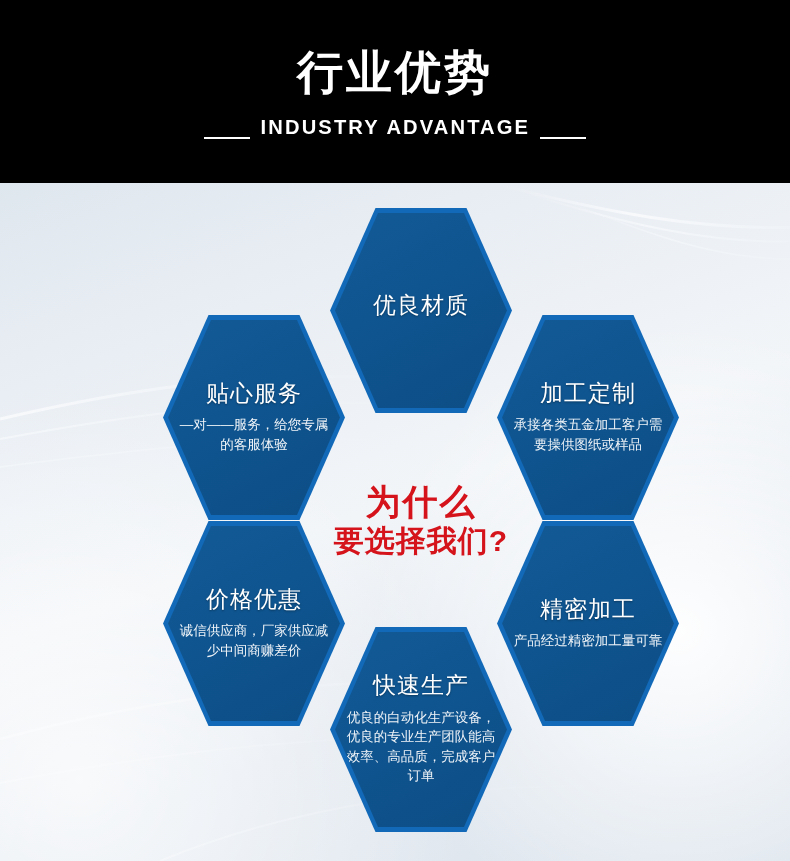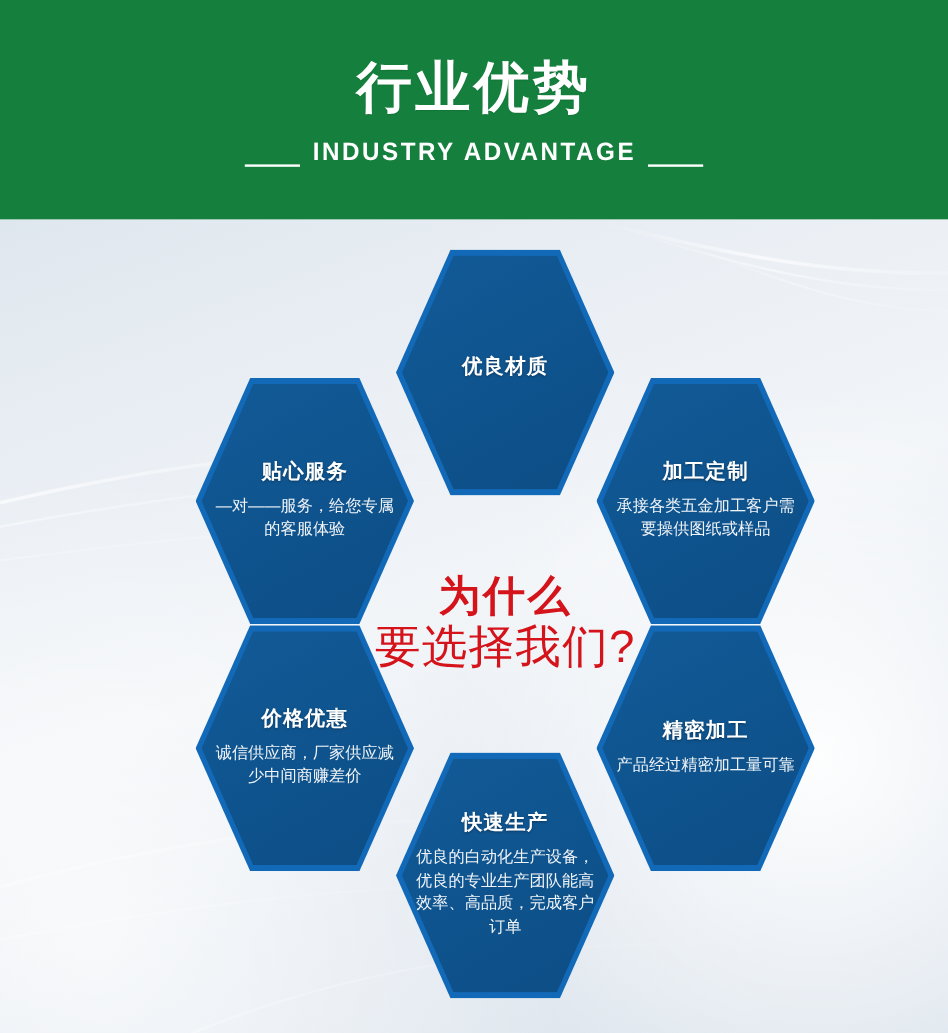"行业优势" #header { background: #15803d -> #000000 }
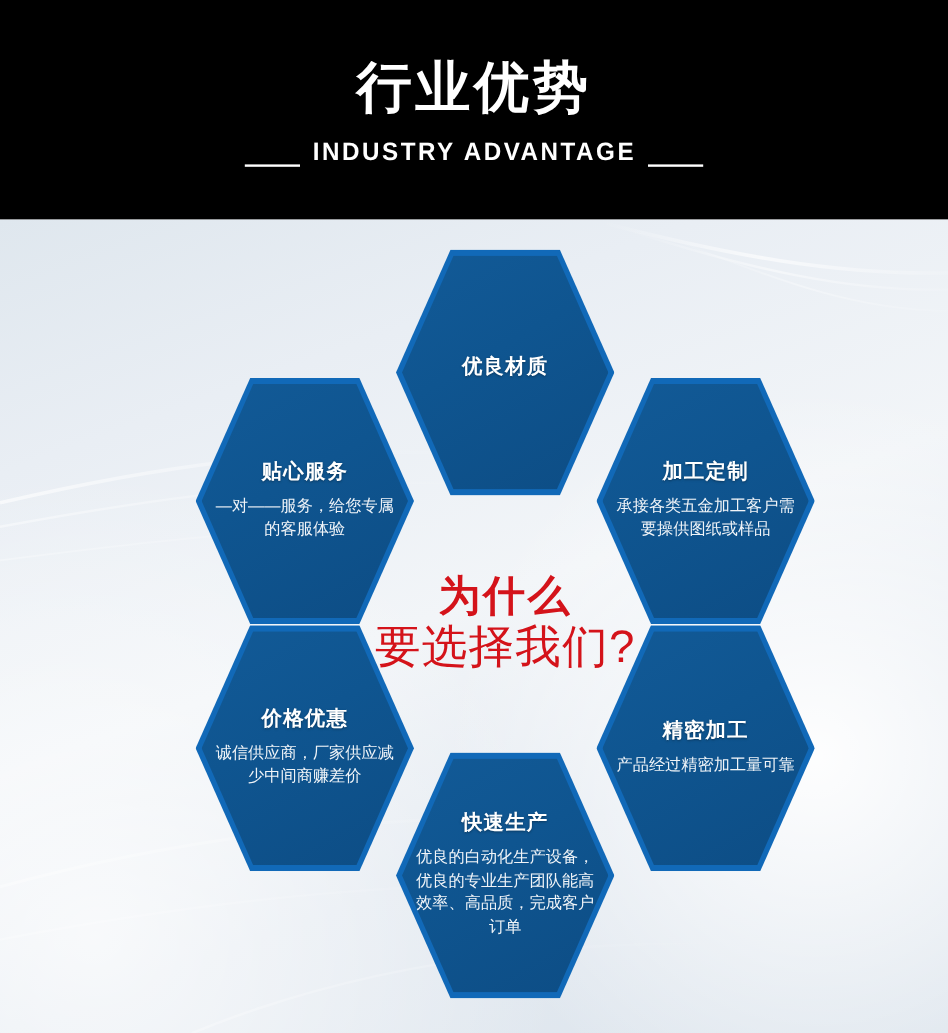"优良材质" .hex-title { font-size: 17px -> 23px; font-weight: bold -> normal }
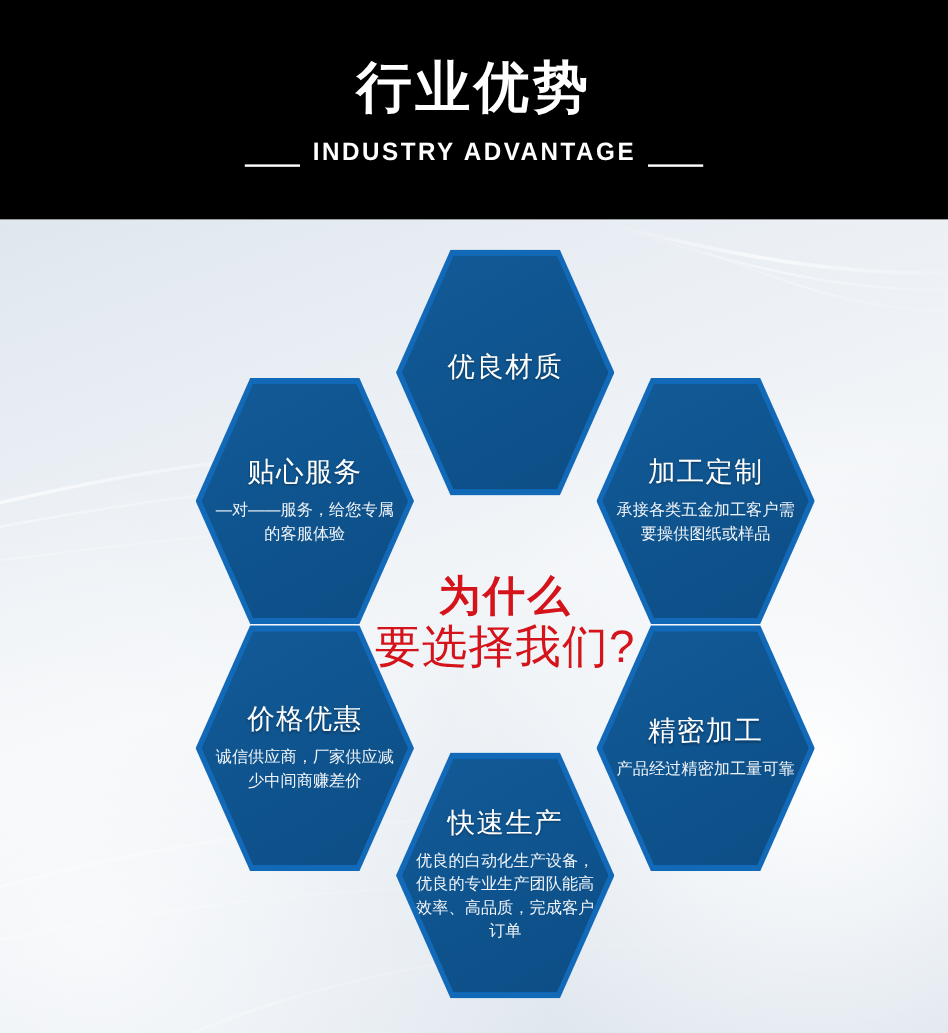"要选择我们?" #center-line2 { font-size: 38px -> 30px; font-weight: normal -> bold }
